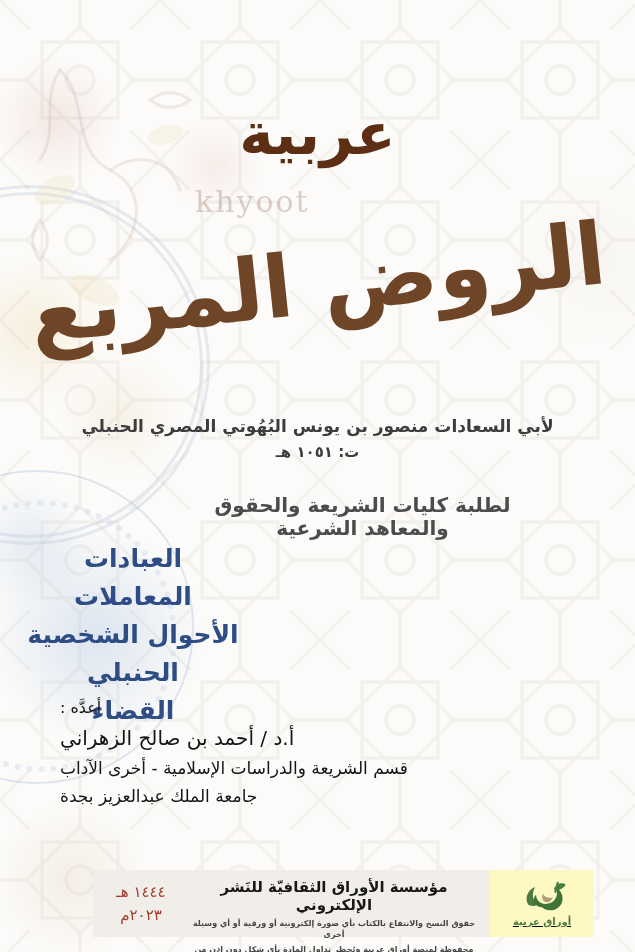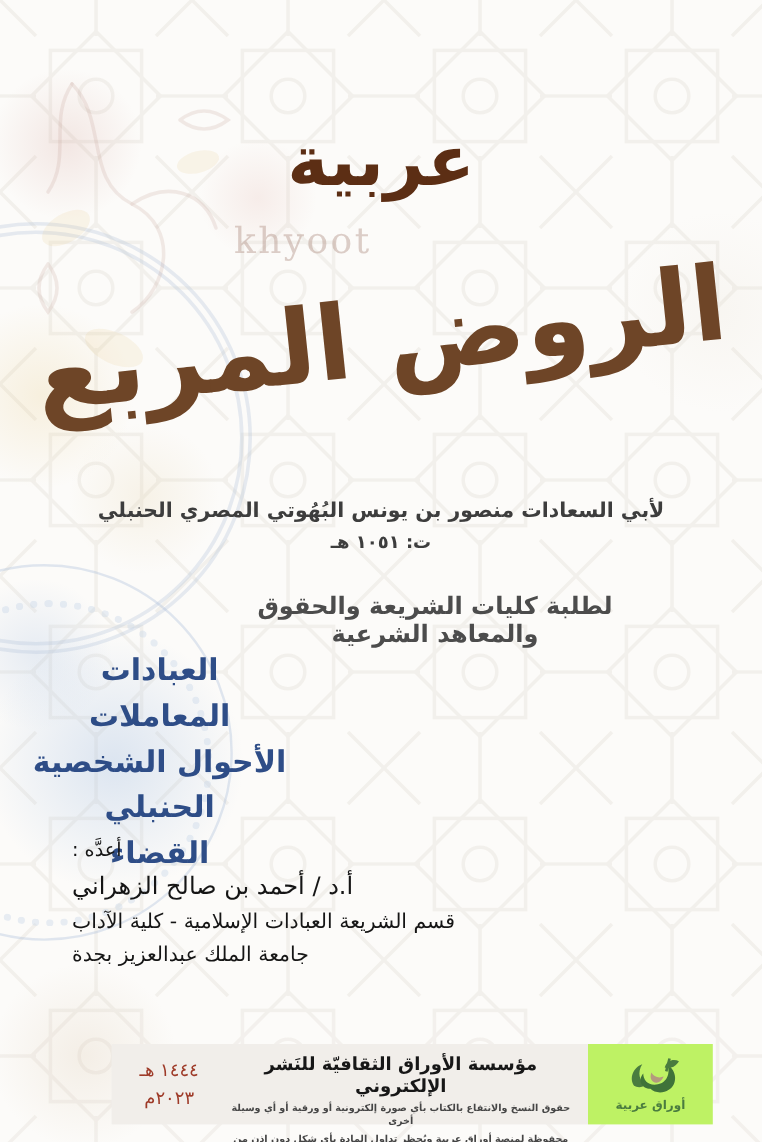"قسم الشريعة العبادات الإسلامية -" div.prepared-dept { text: العبادات الإسلامية - كلية -> والدراسات الإسلامية - أخرى }
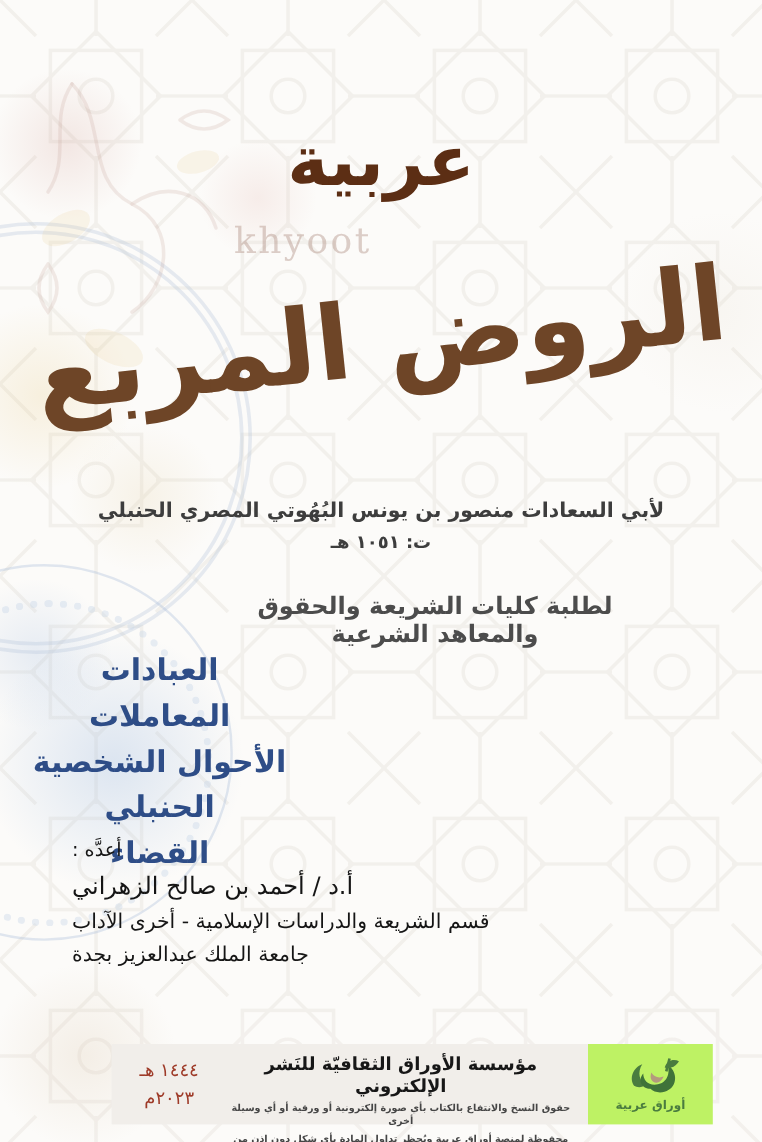"أوراق عربية" .logo-box { background: #bef264 -> #fef9c3; text-decoration: none -> underline }
